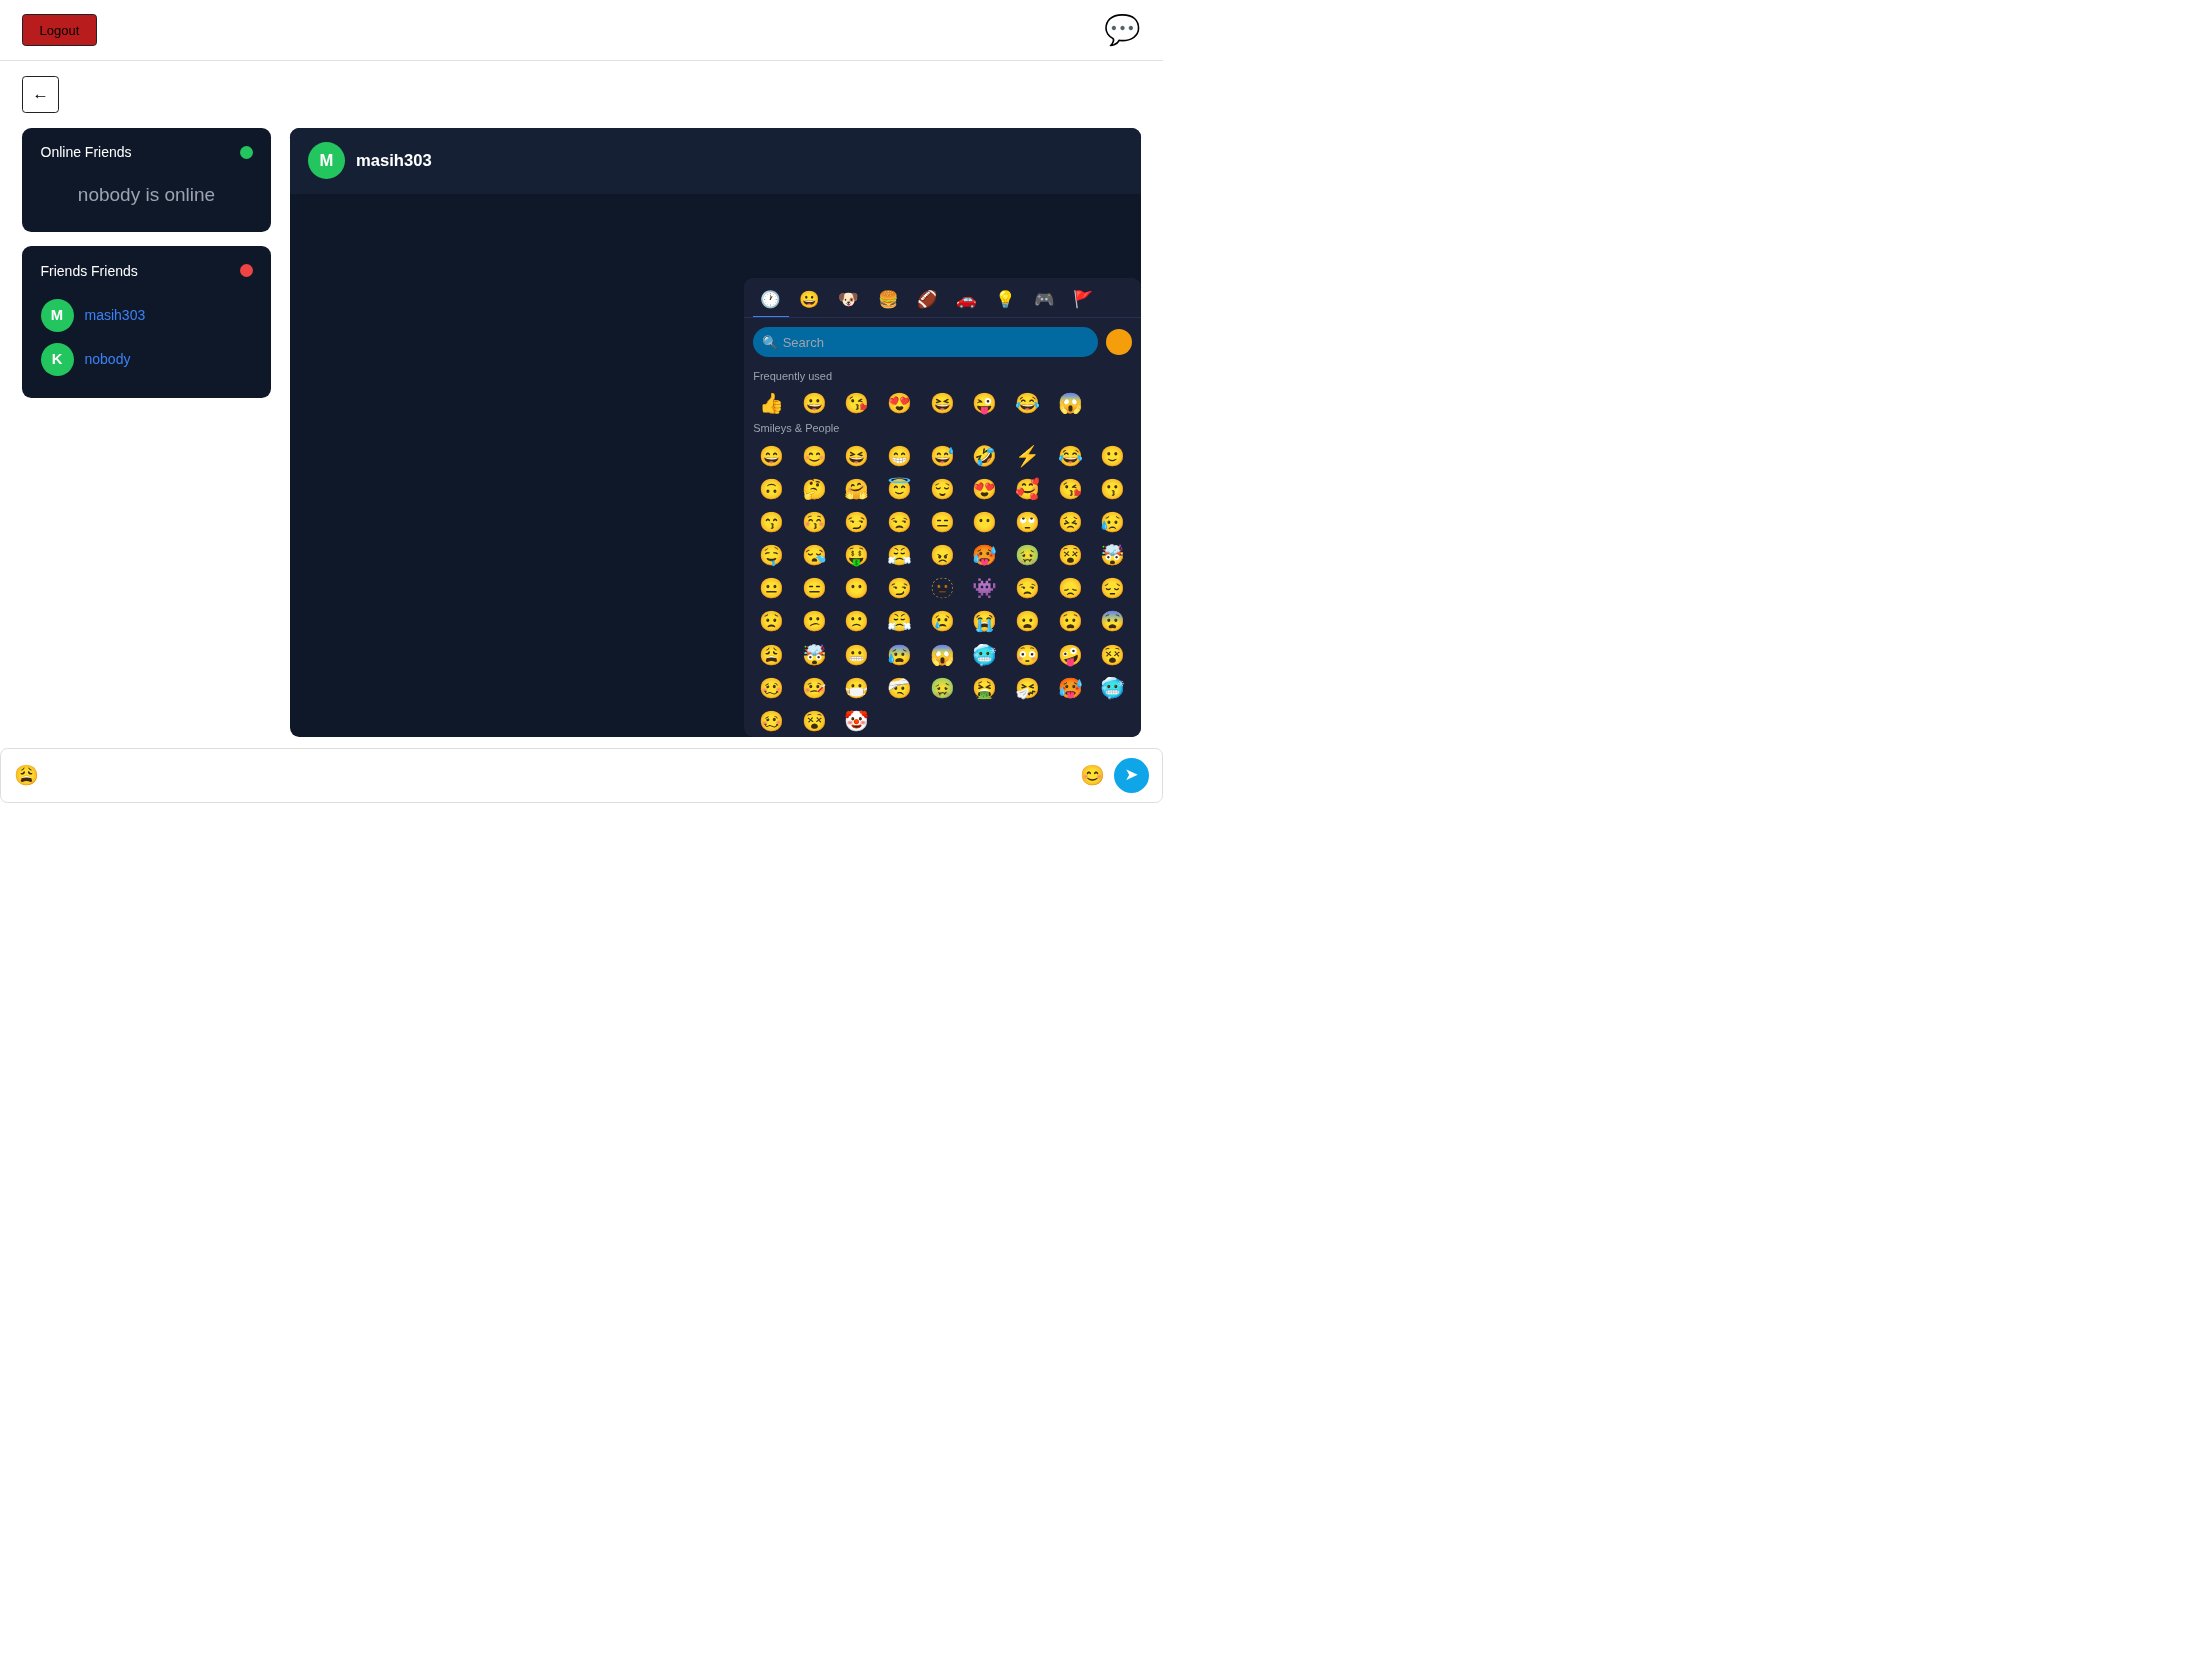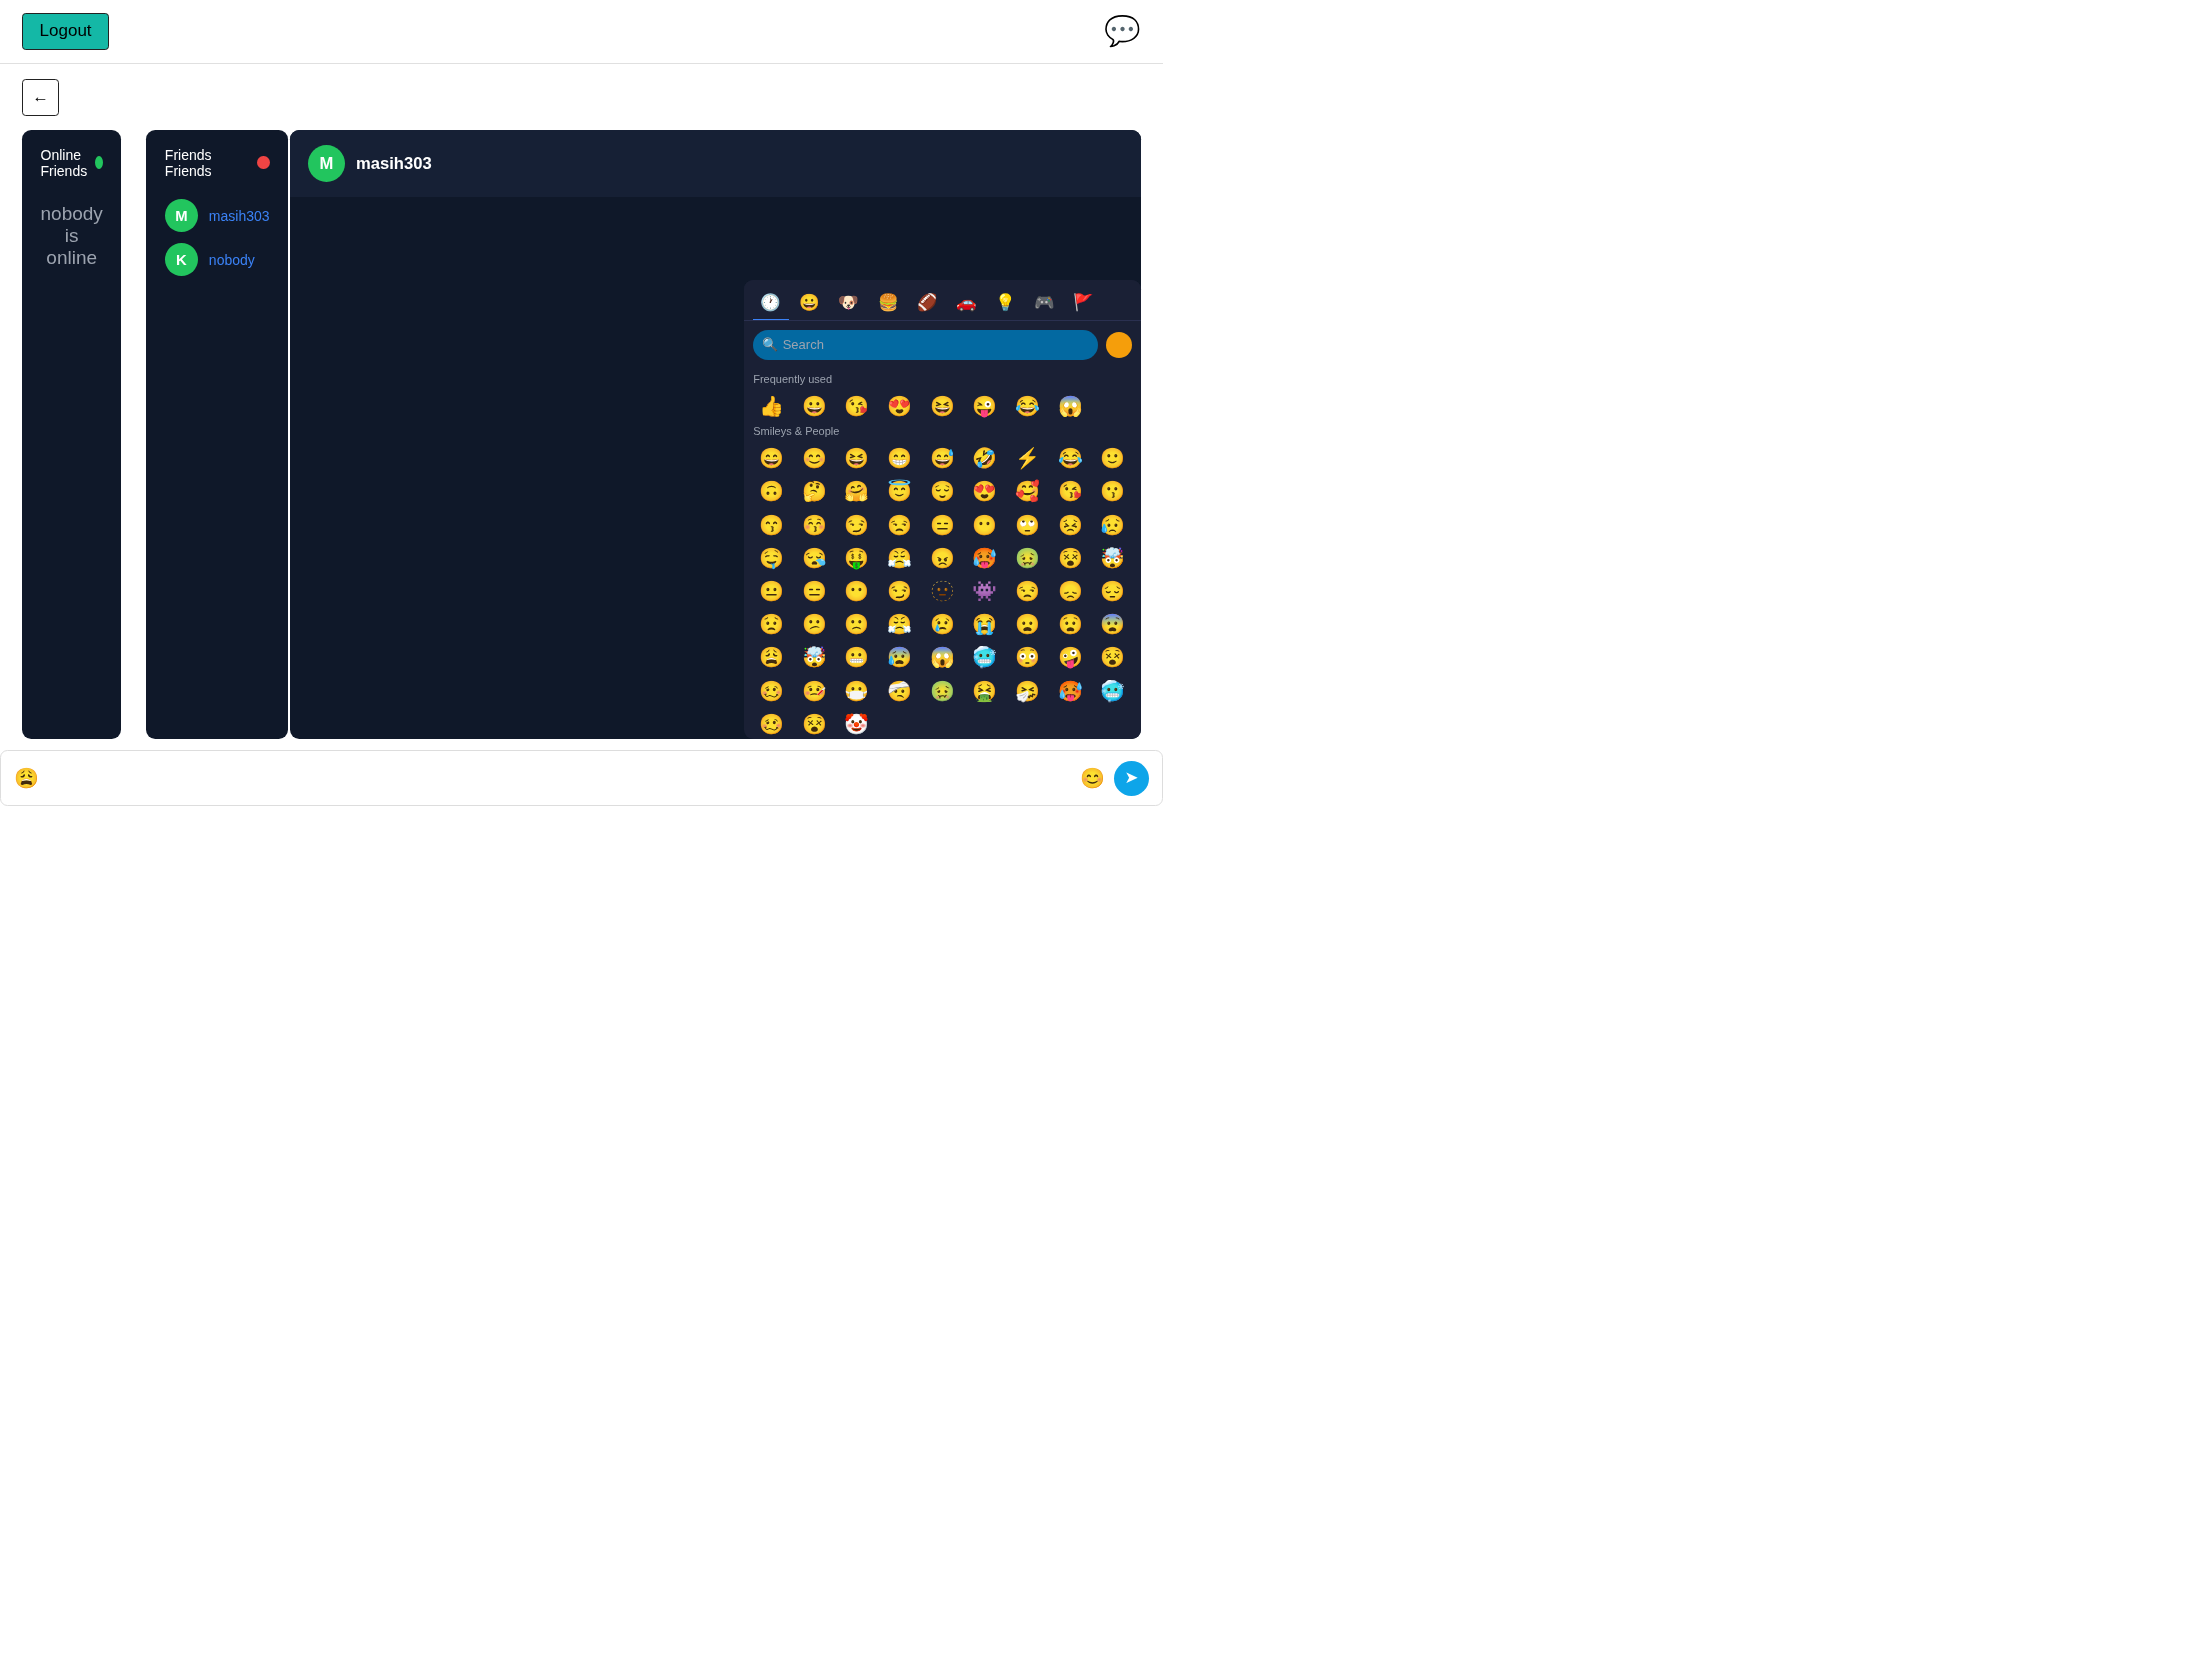"Logout" .logout-btn { background: #14b8a6 -> #b91c1c; font-size: 17px -> 13px }
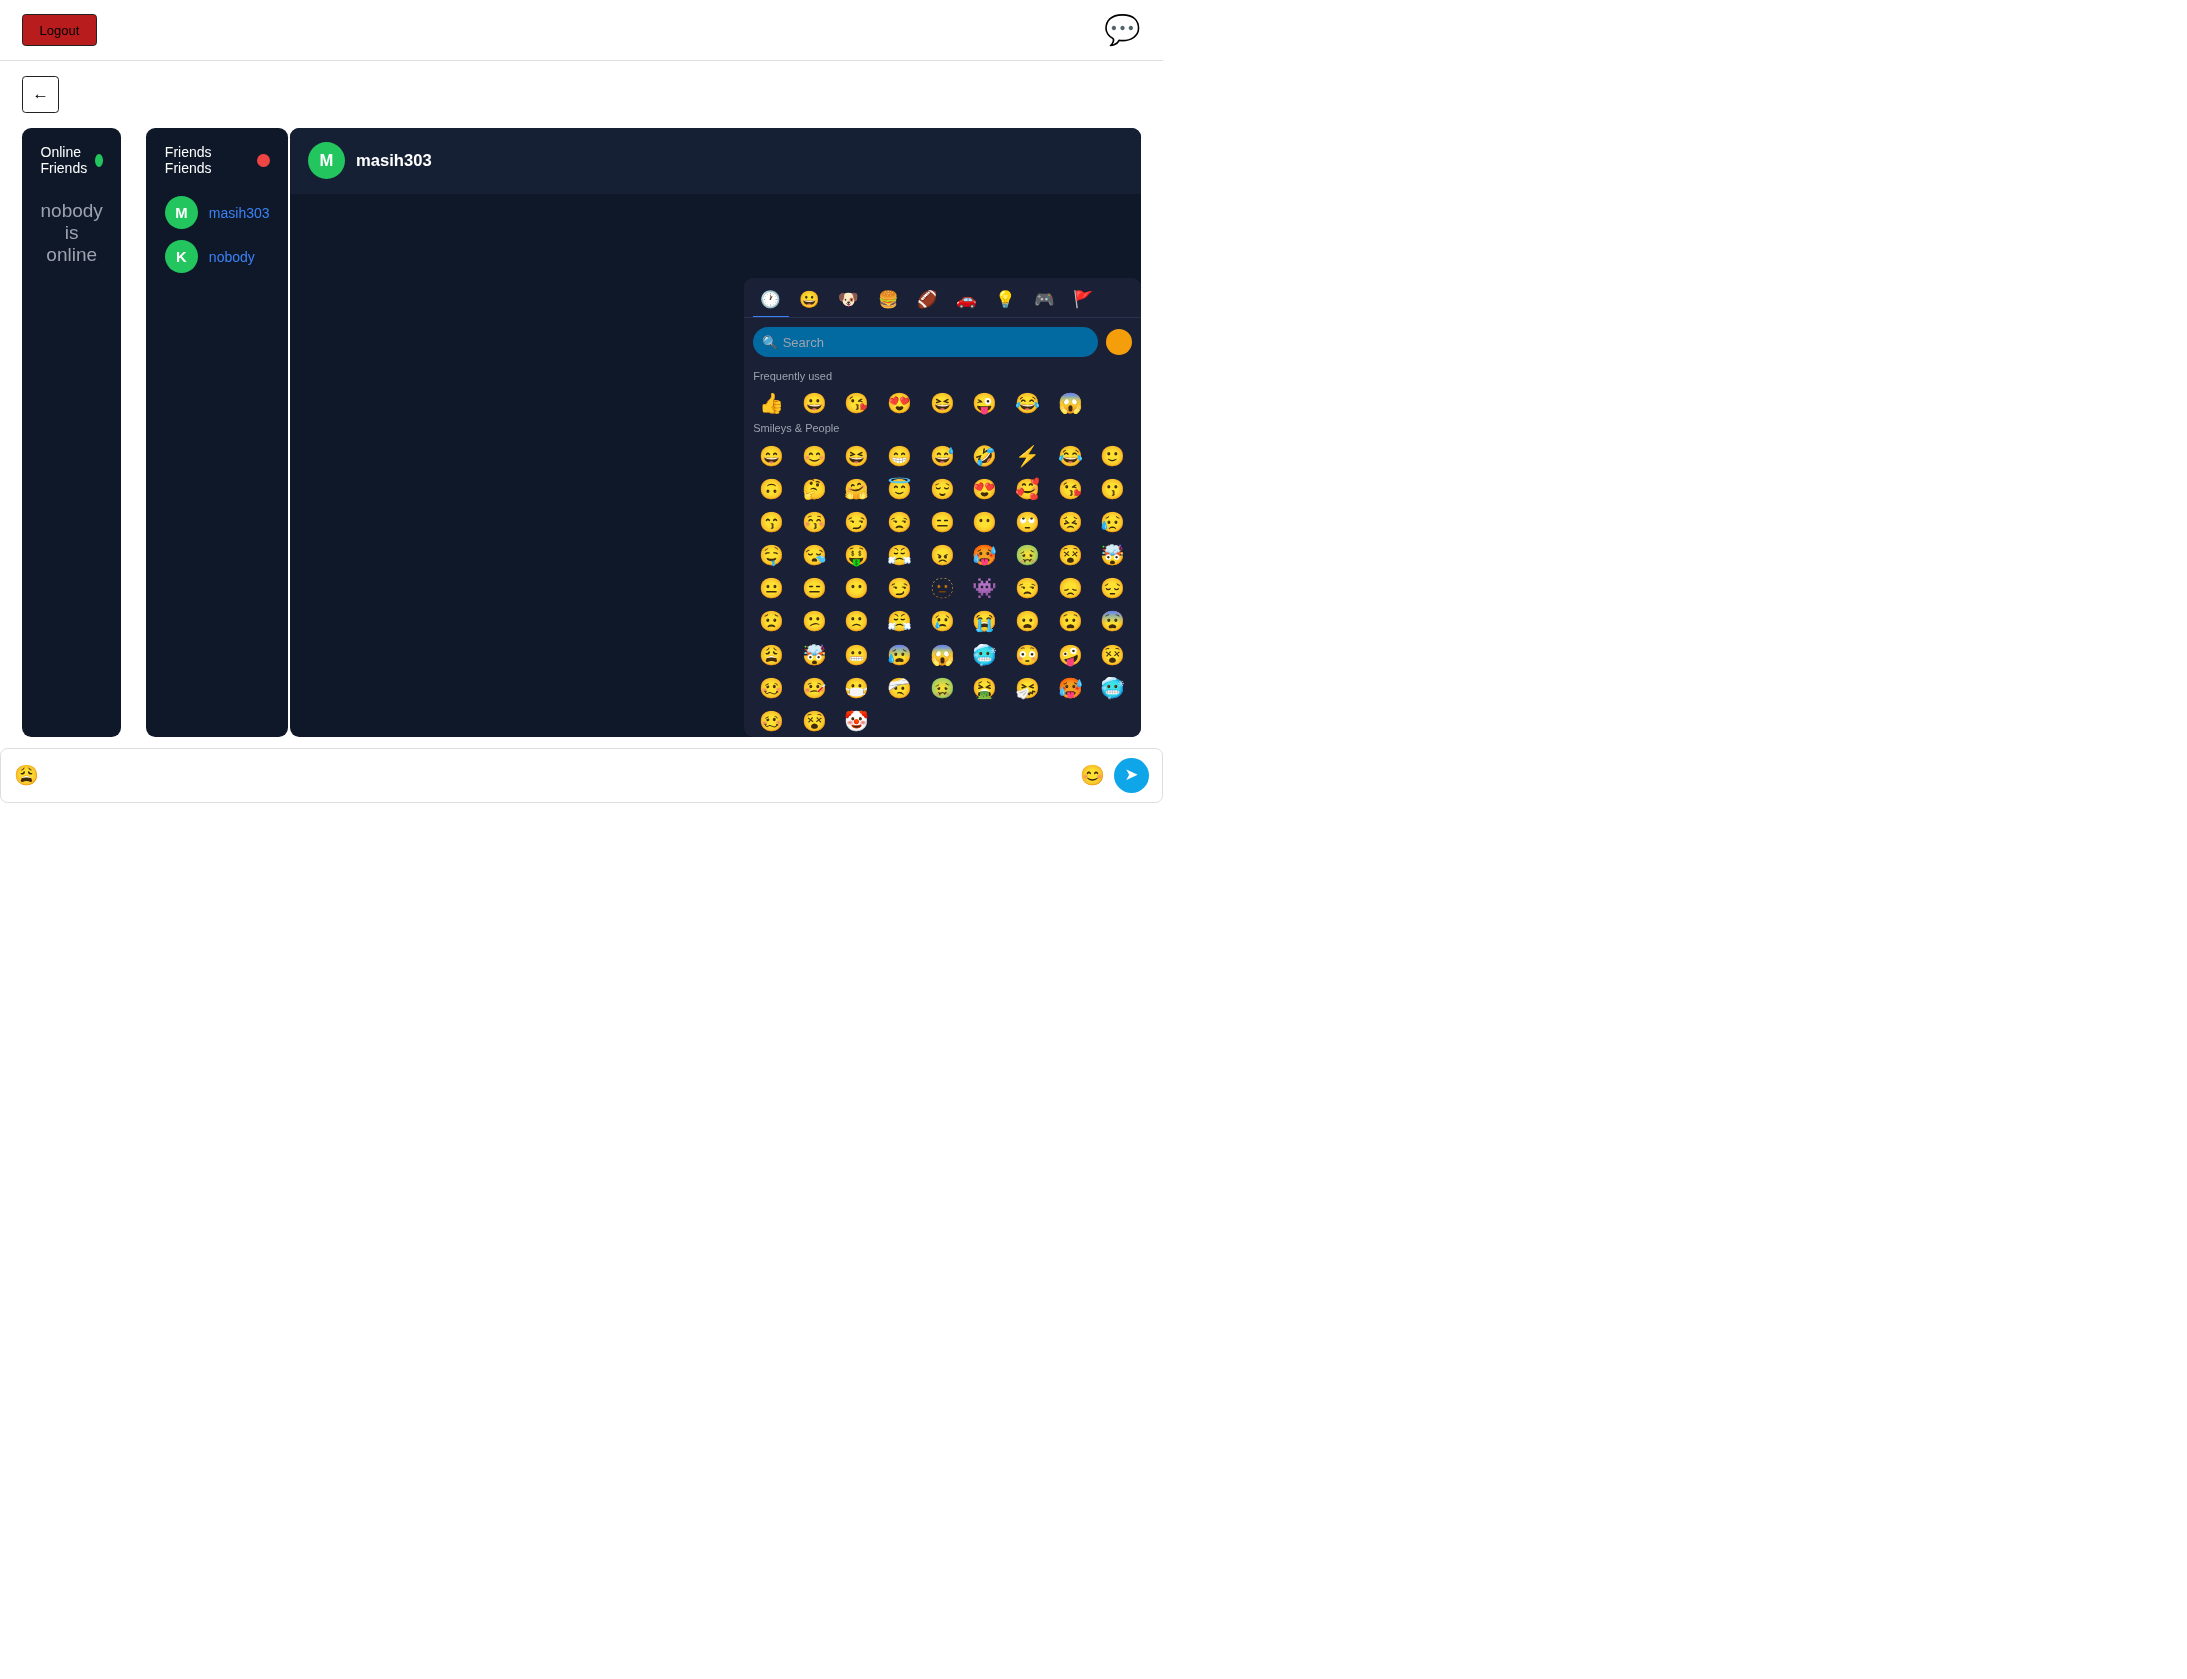"Online Friends" .sidebar { flex-direction: none -> column; gap: 25px -> 14px }
